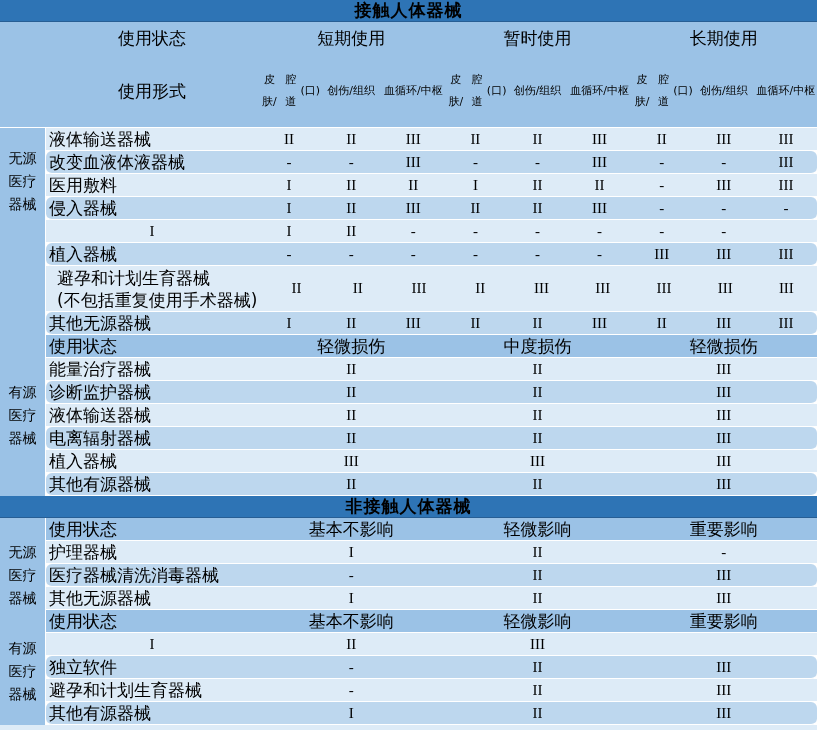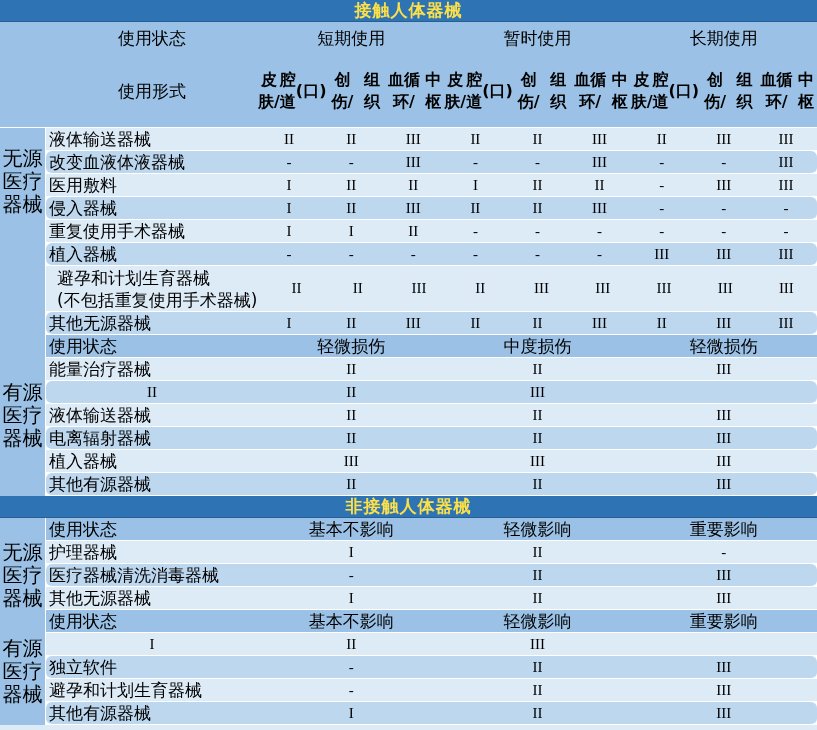"接触人体器械" .title-bar { color: #fde047 -> #000000 }
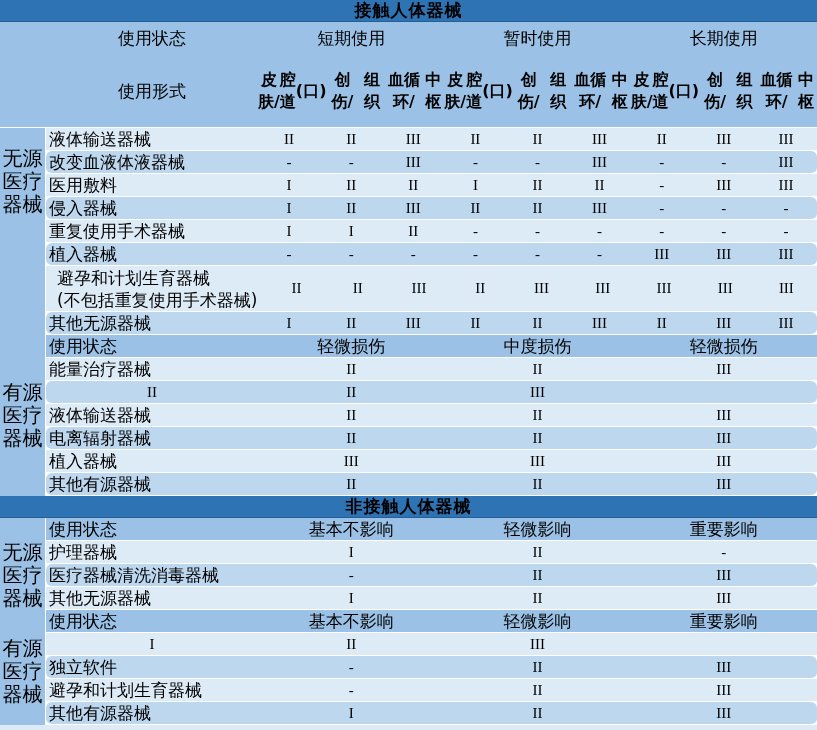"皮肤/" .site-cell { font-size: 16px -> 11px; font-weight: bold -> none }
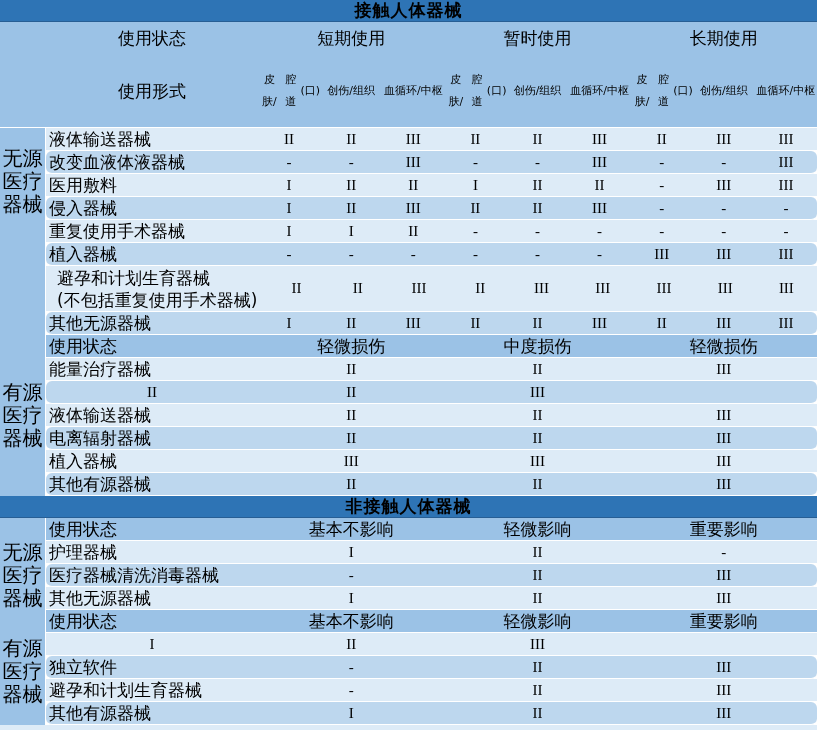"无源" .glabel { font-size: 20px -> 14px }
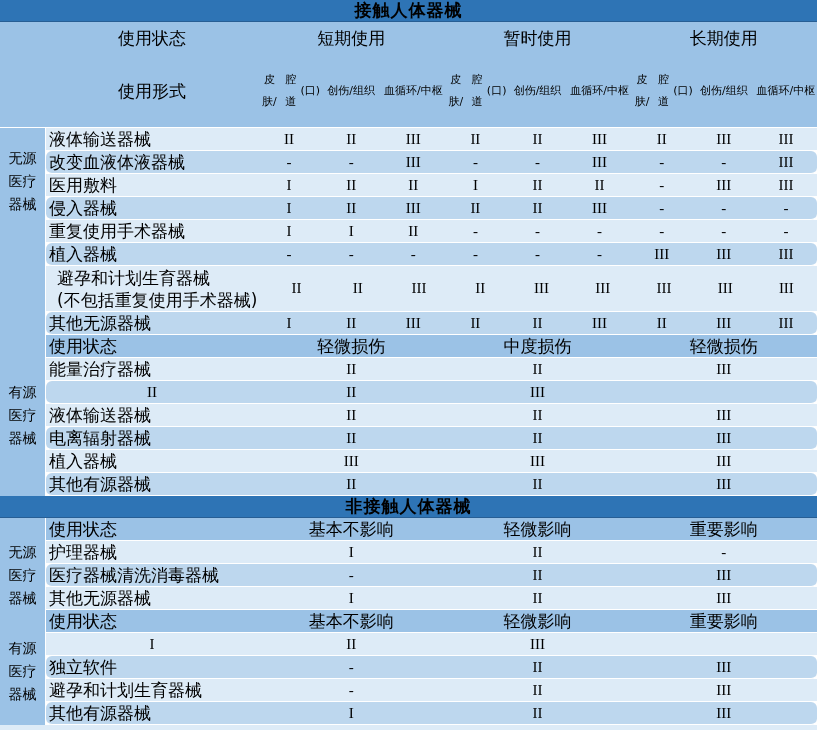"重复使用手术器械" div.cell-name { html: <div>重复使用手术器械</div> -> none }
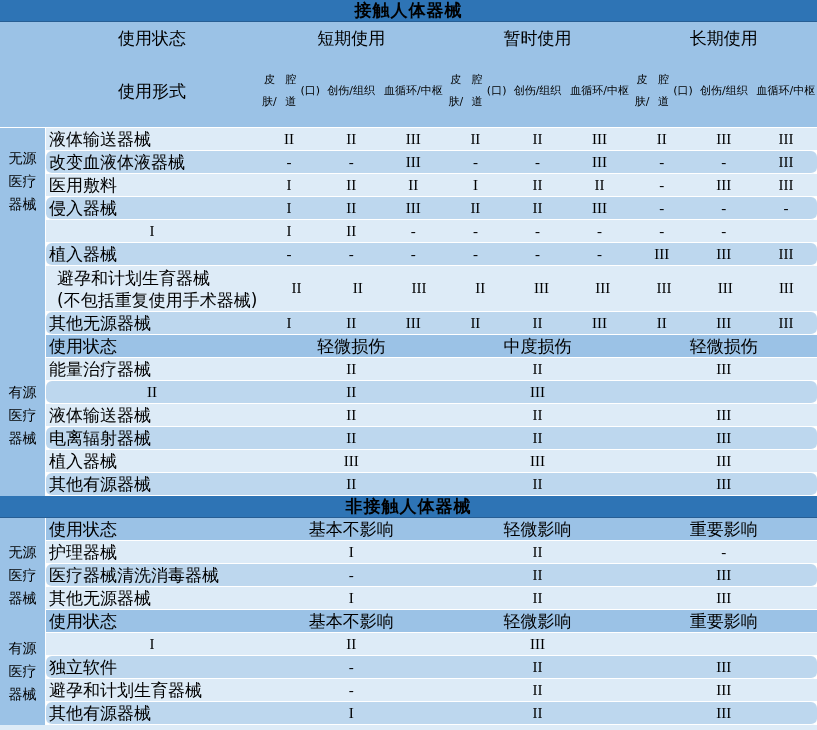"诊断监护器械" div.cell-name { html: none -> <div>诊断监护器械</div> }
